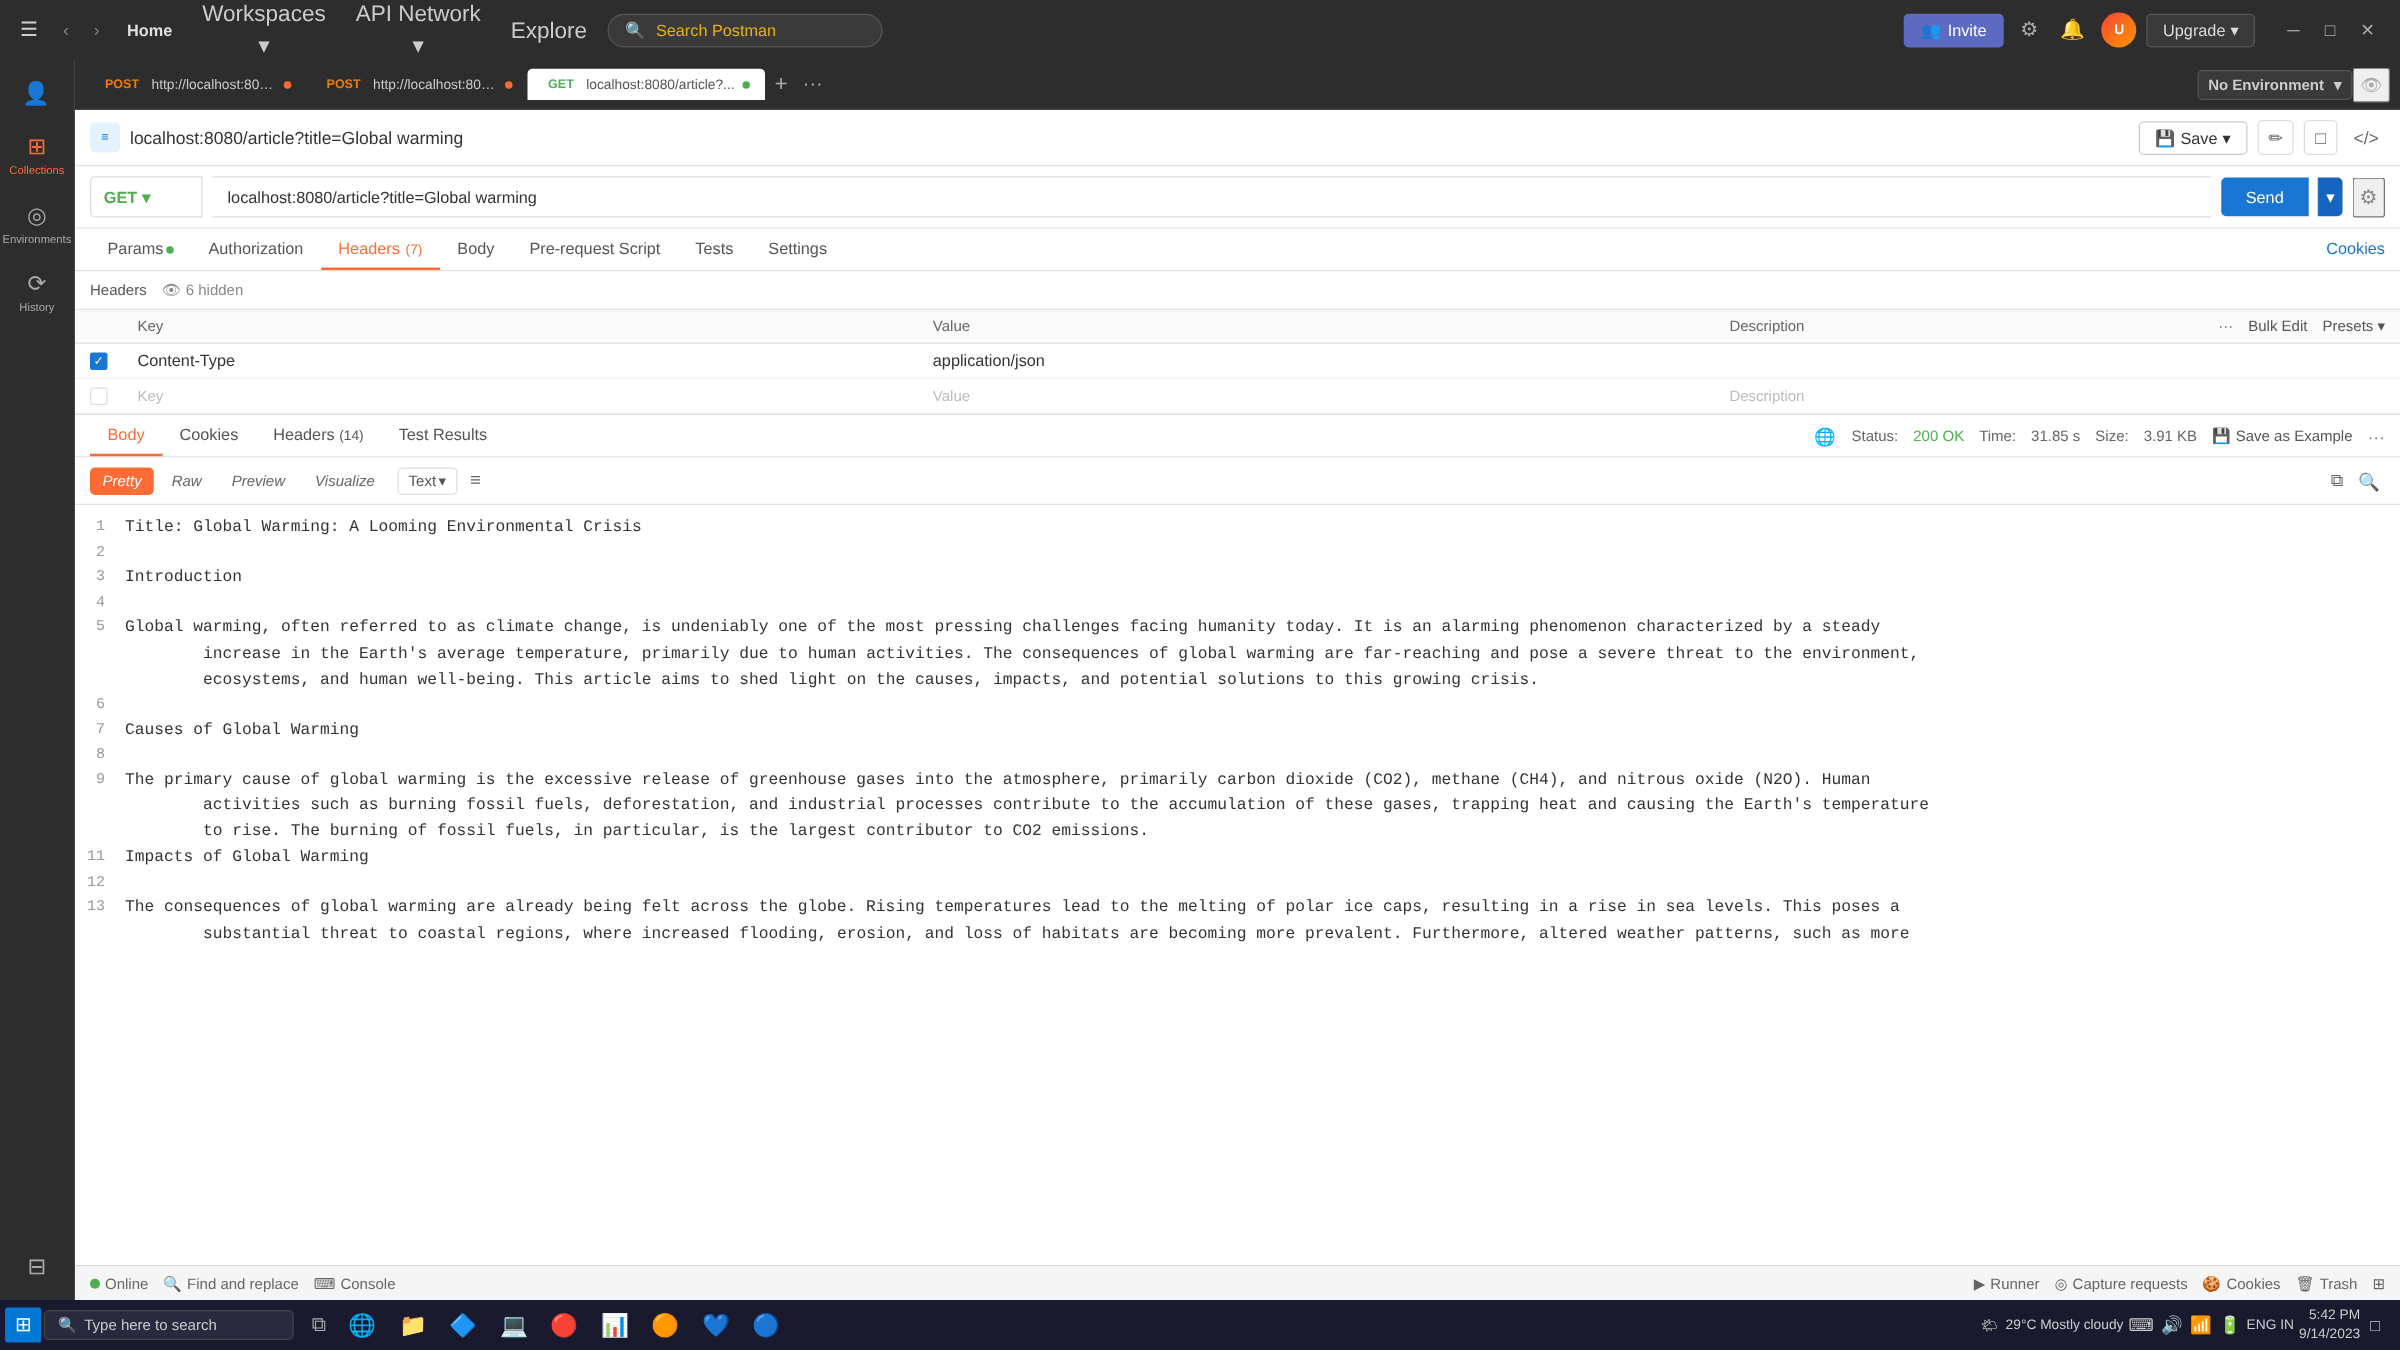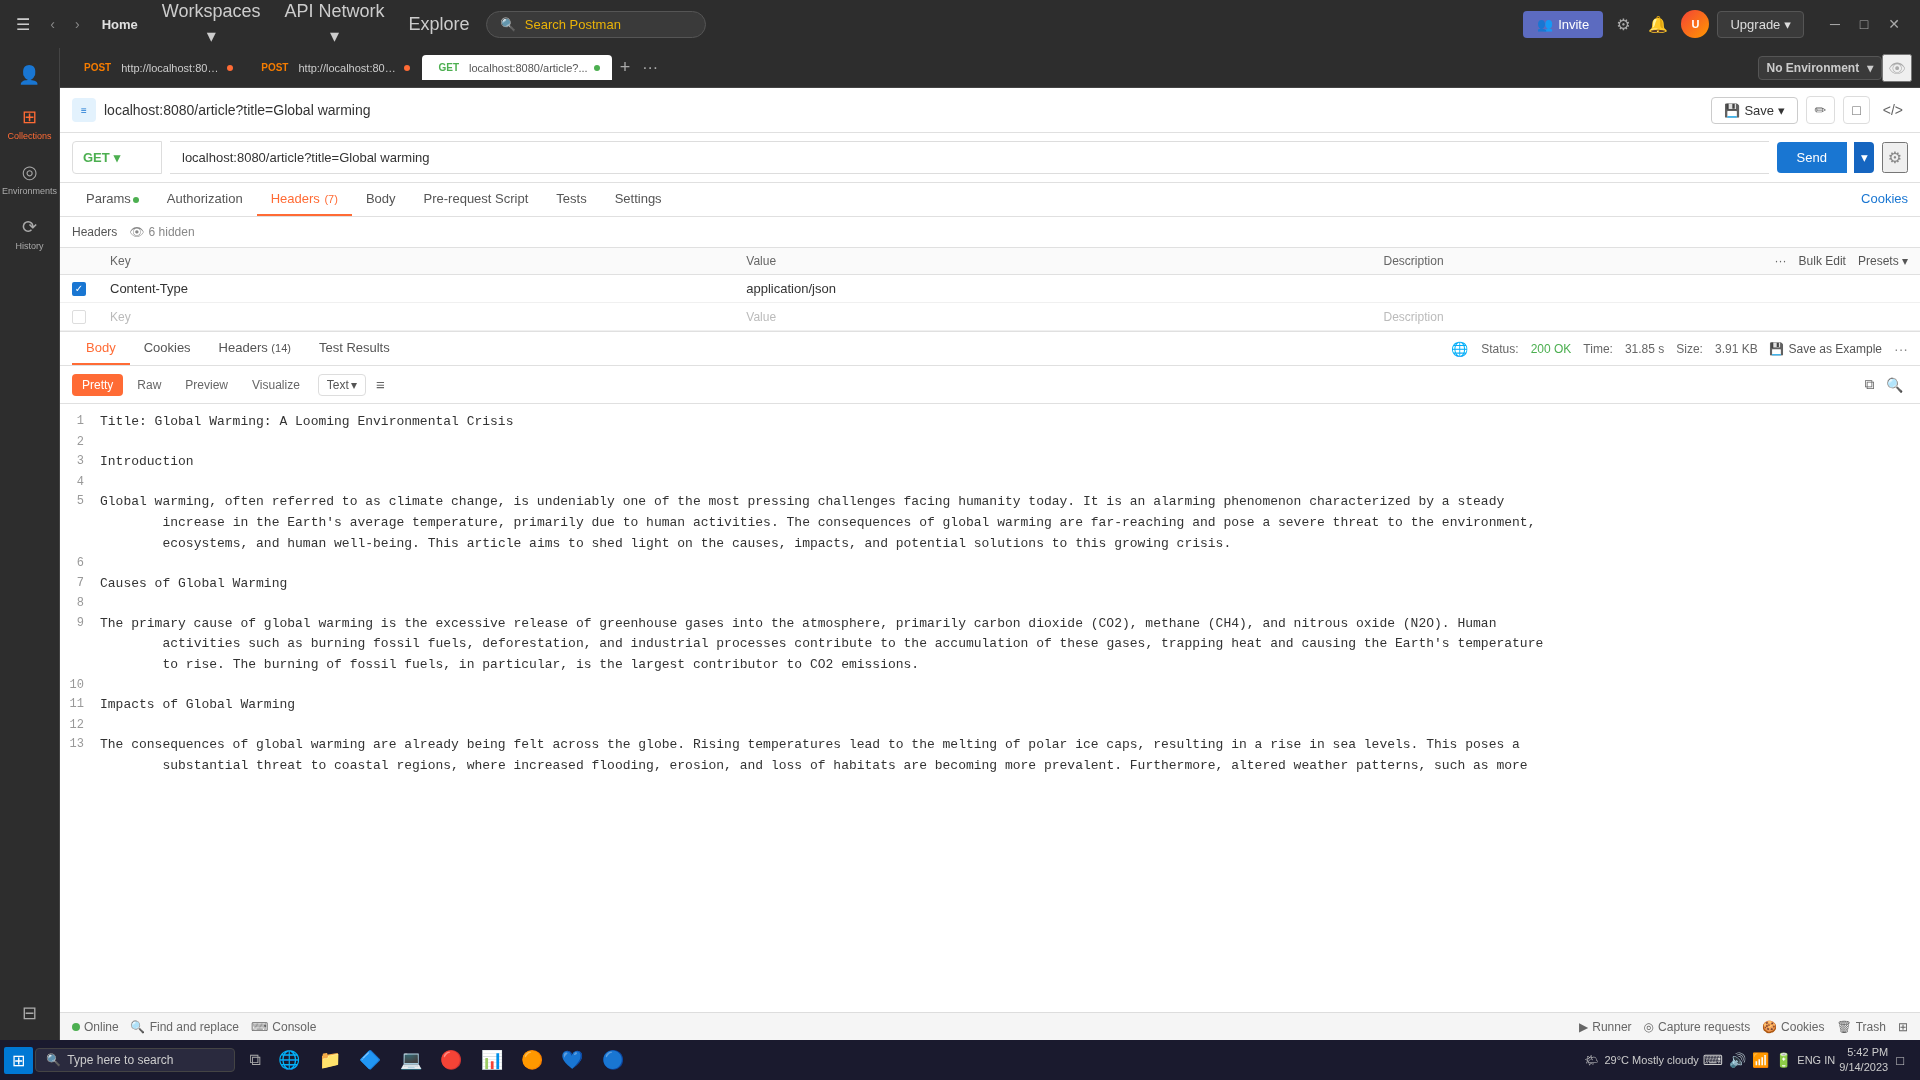"Pretty" .fmt-tab { font-style: none -> italic }
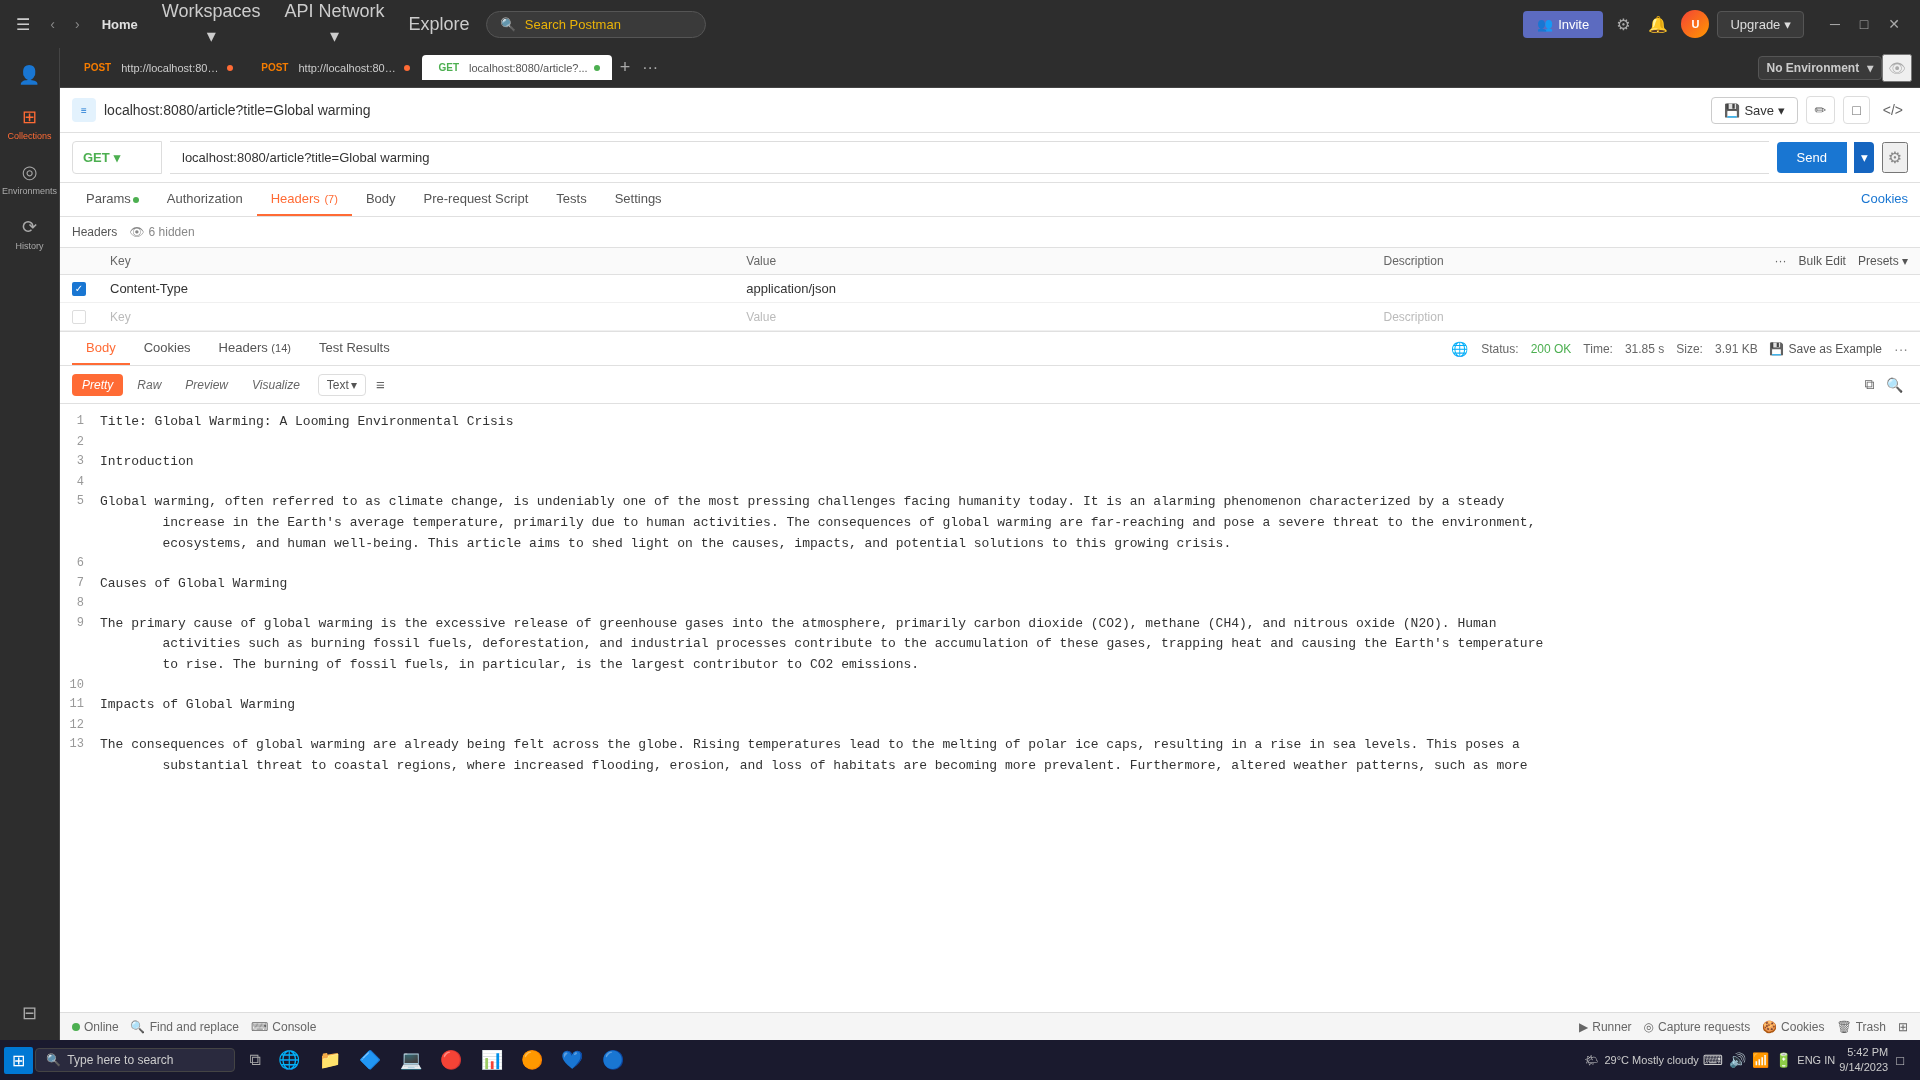"10" div.code-line { html: <div> <span>10</span> <span></span> </div> -> none }
